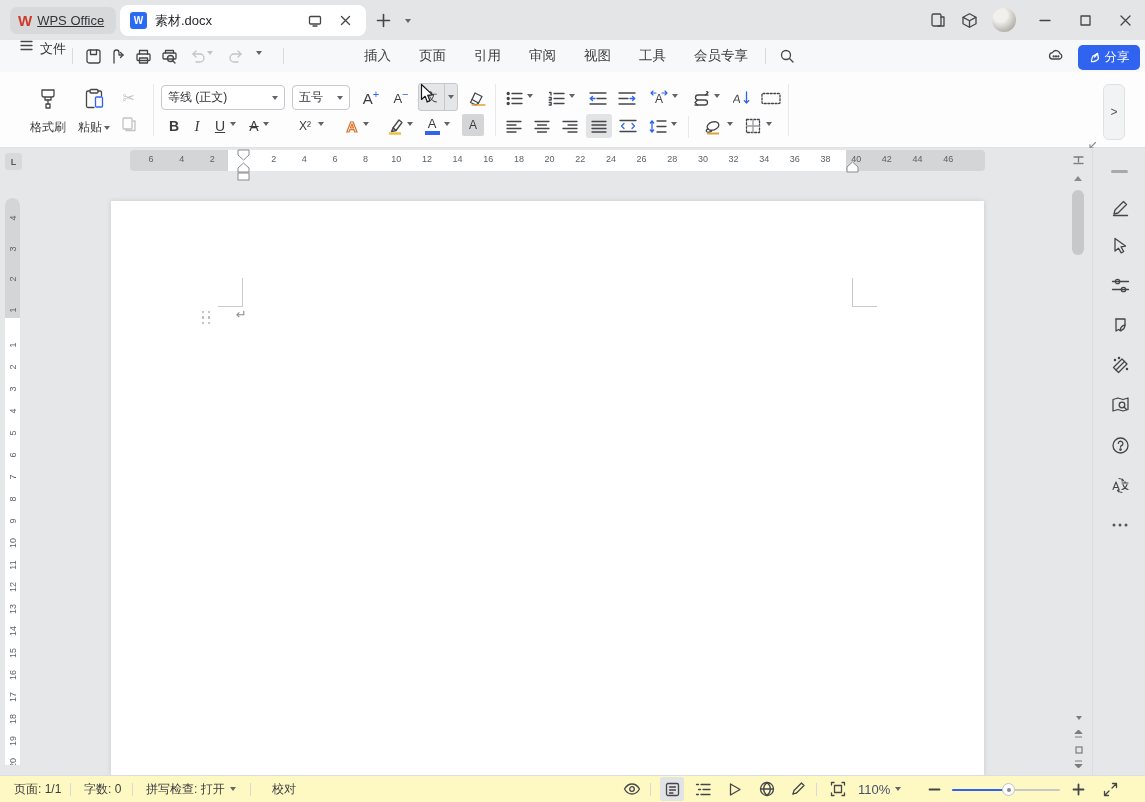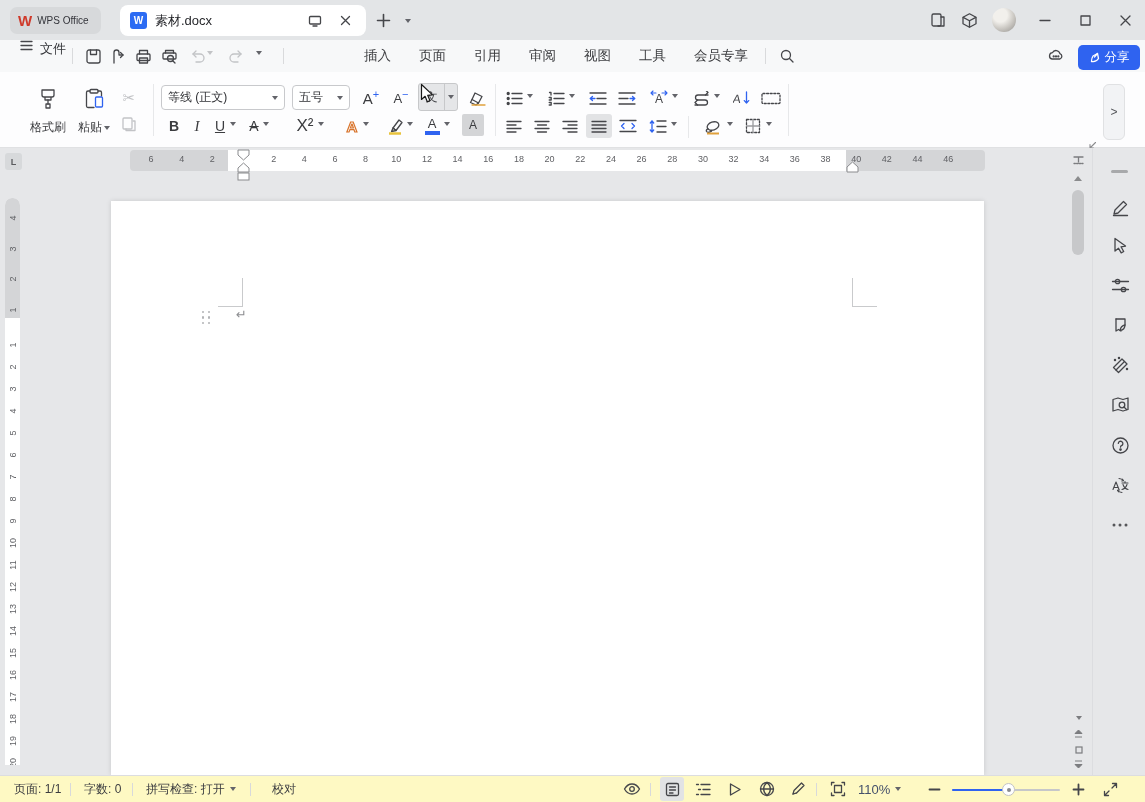"WPS Office" .wps-name { font-size: 10px -> 13px; text-decoration: none -> underline }
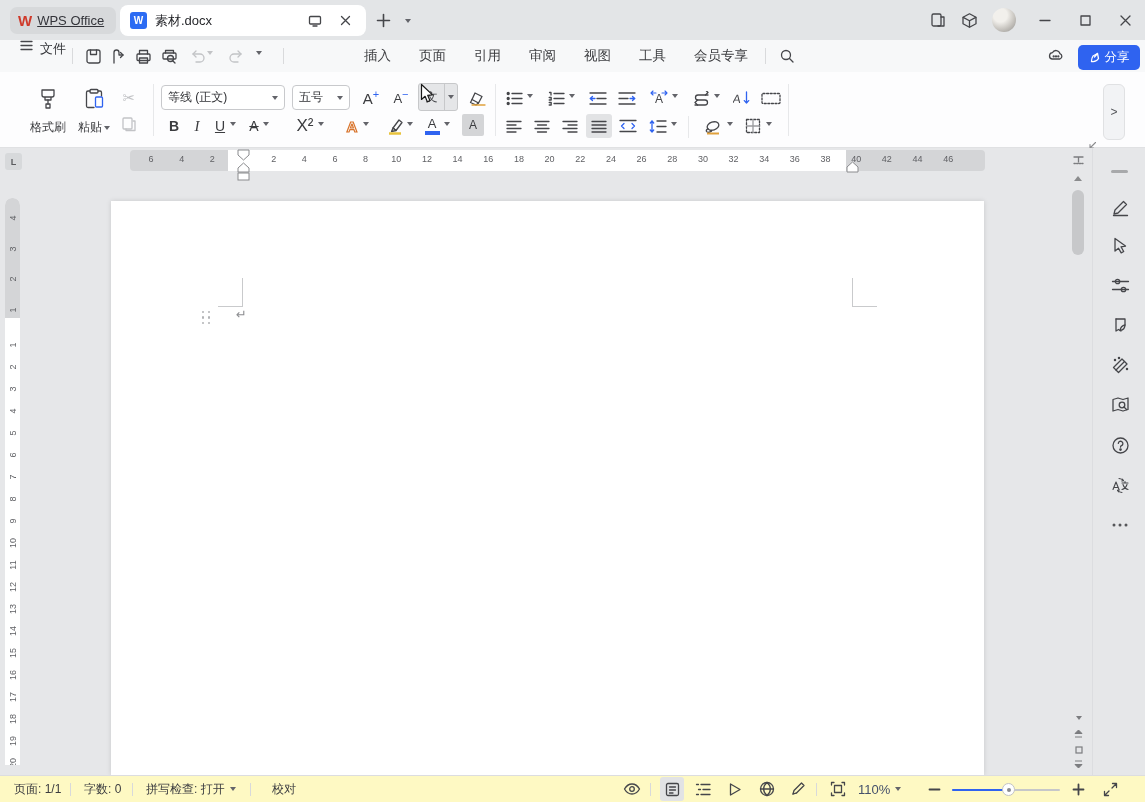"X²" span.sm-btn { font-size: 17px -> 12px }
